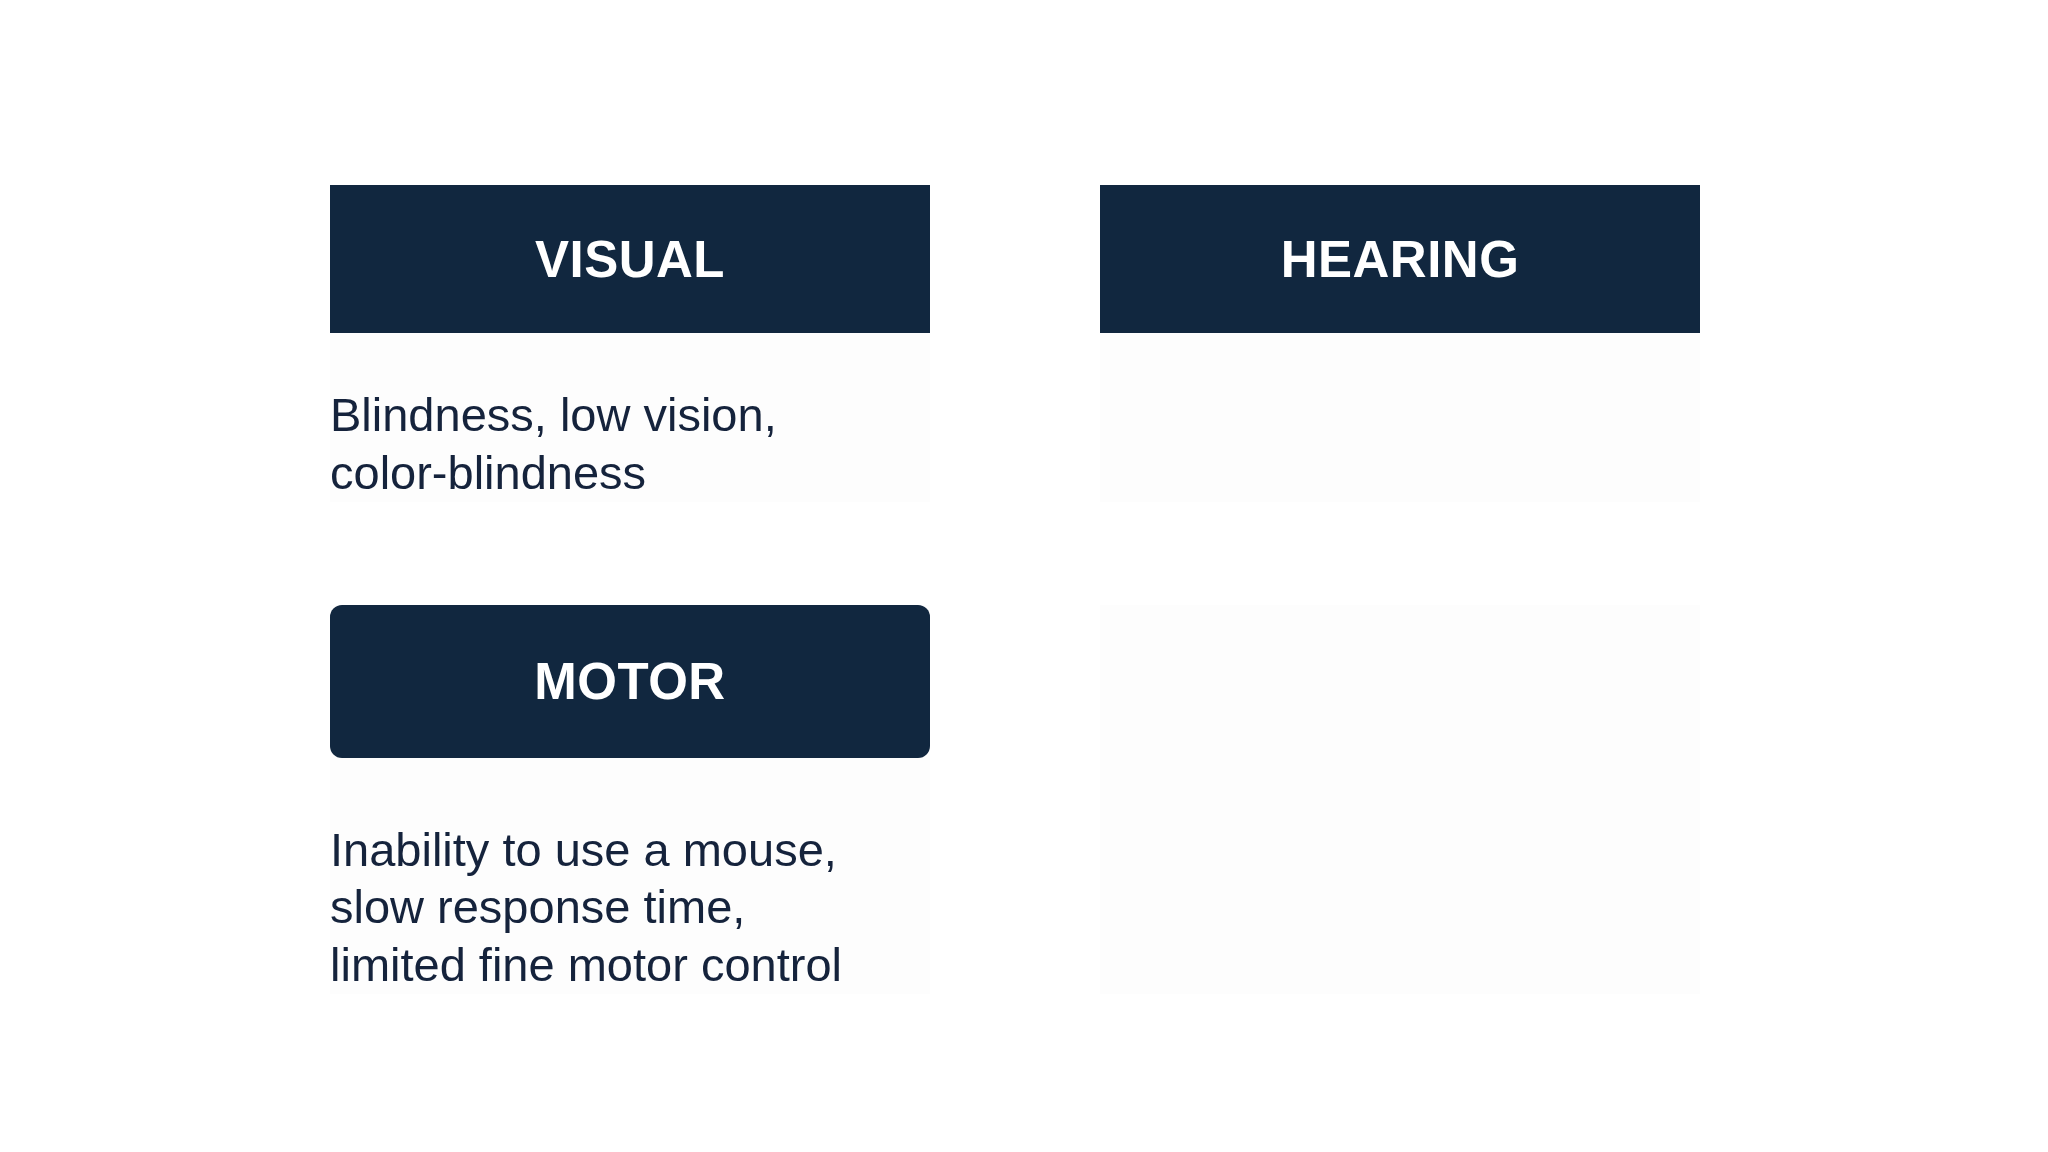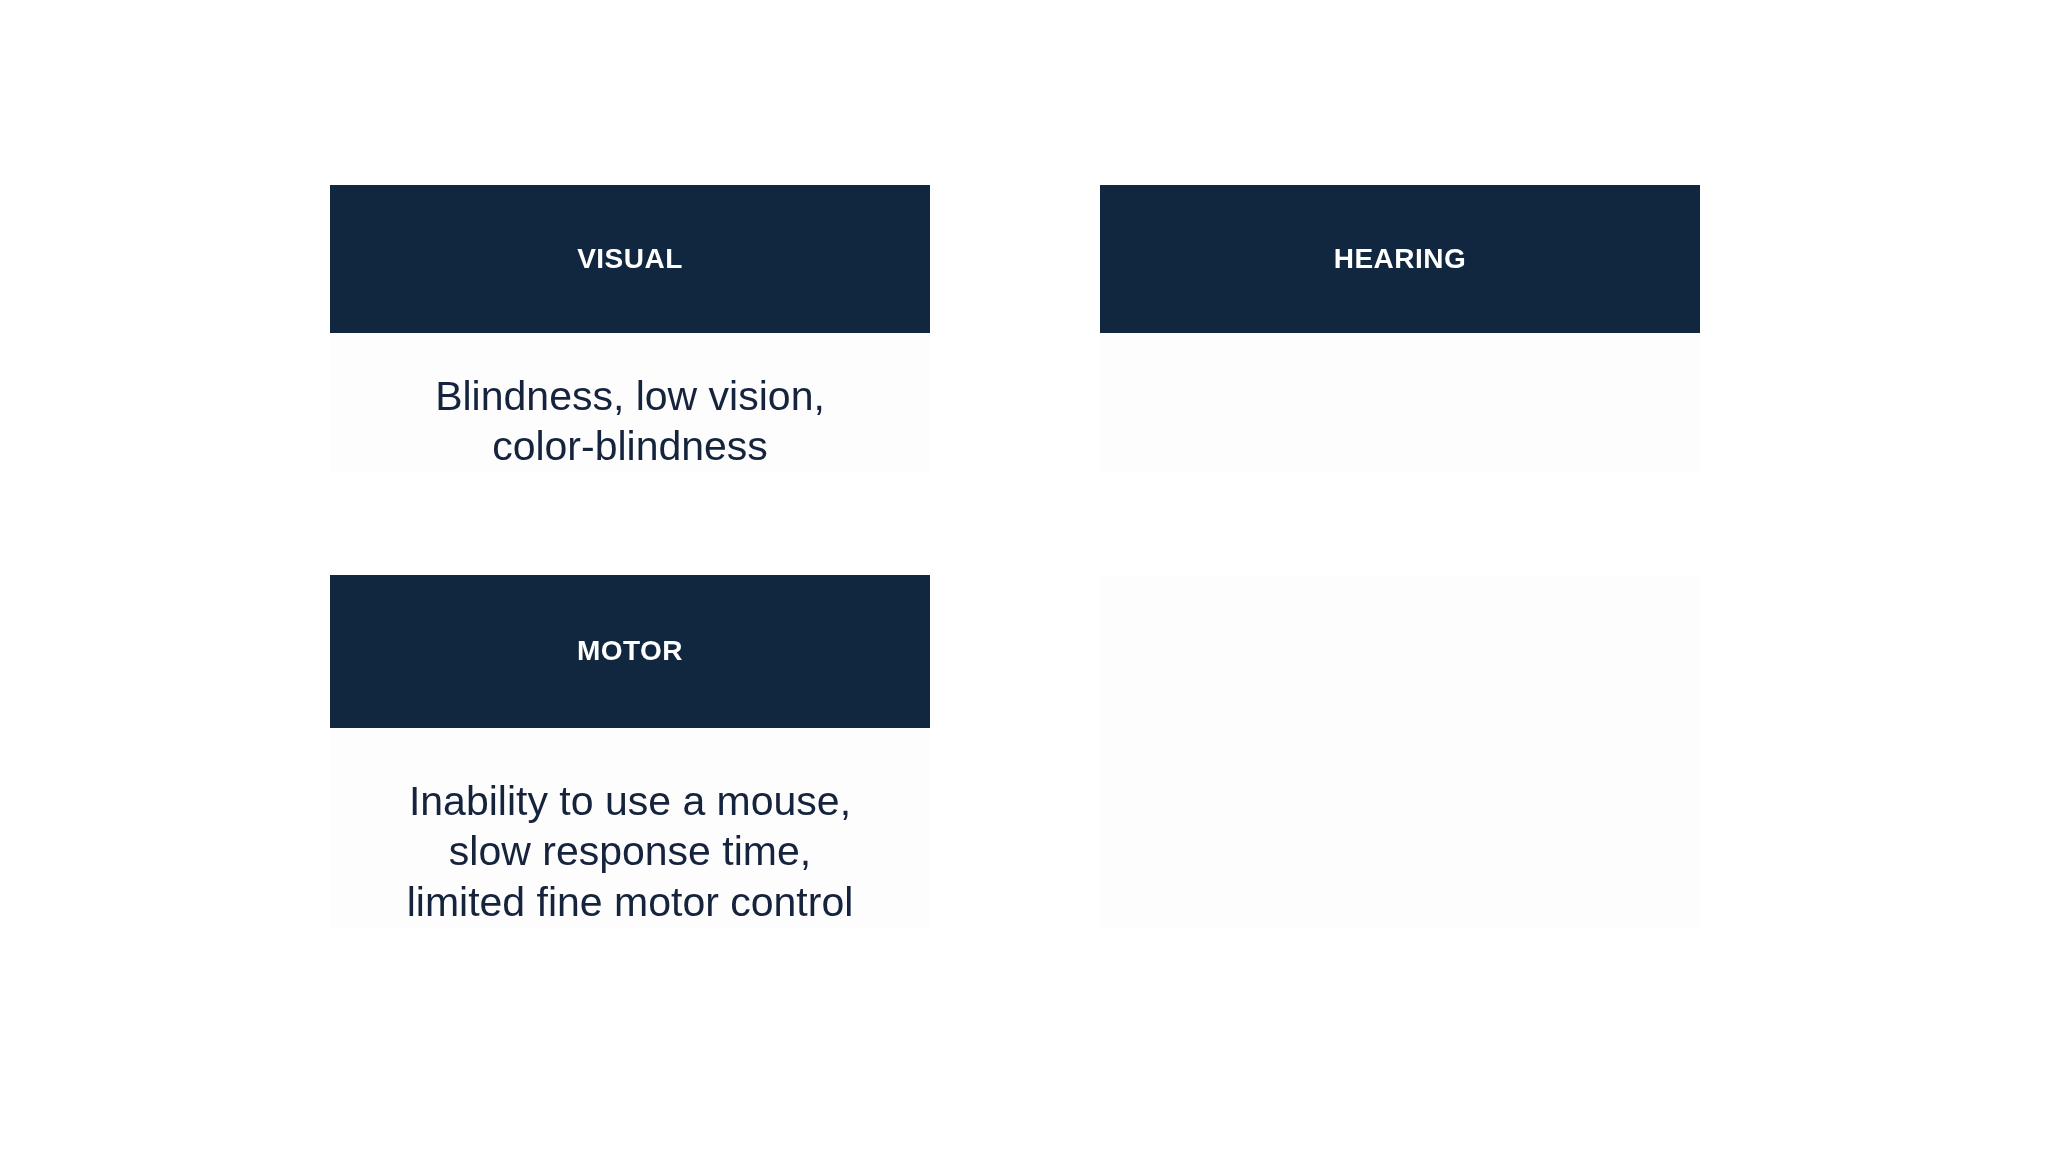"VISUAL" .card-header-title { font-size: 28px -> 51px }
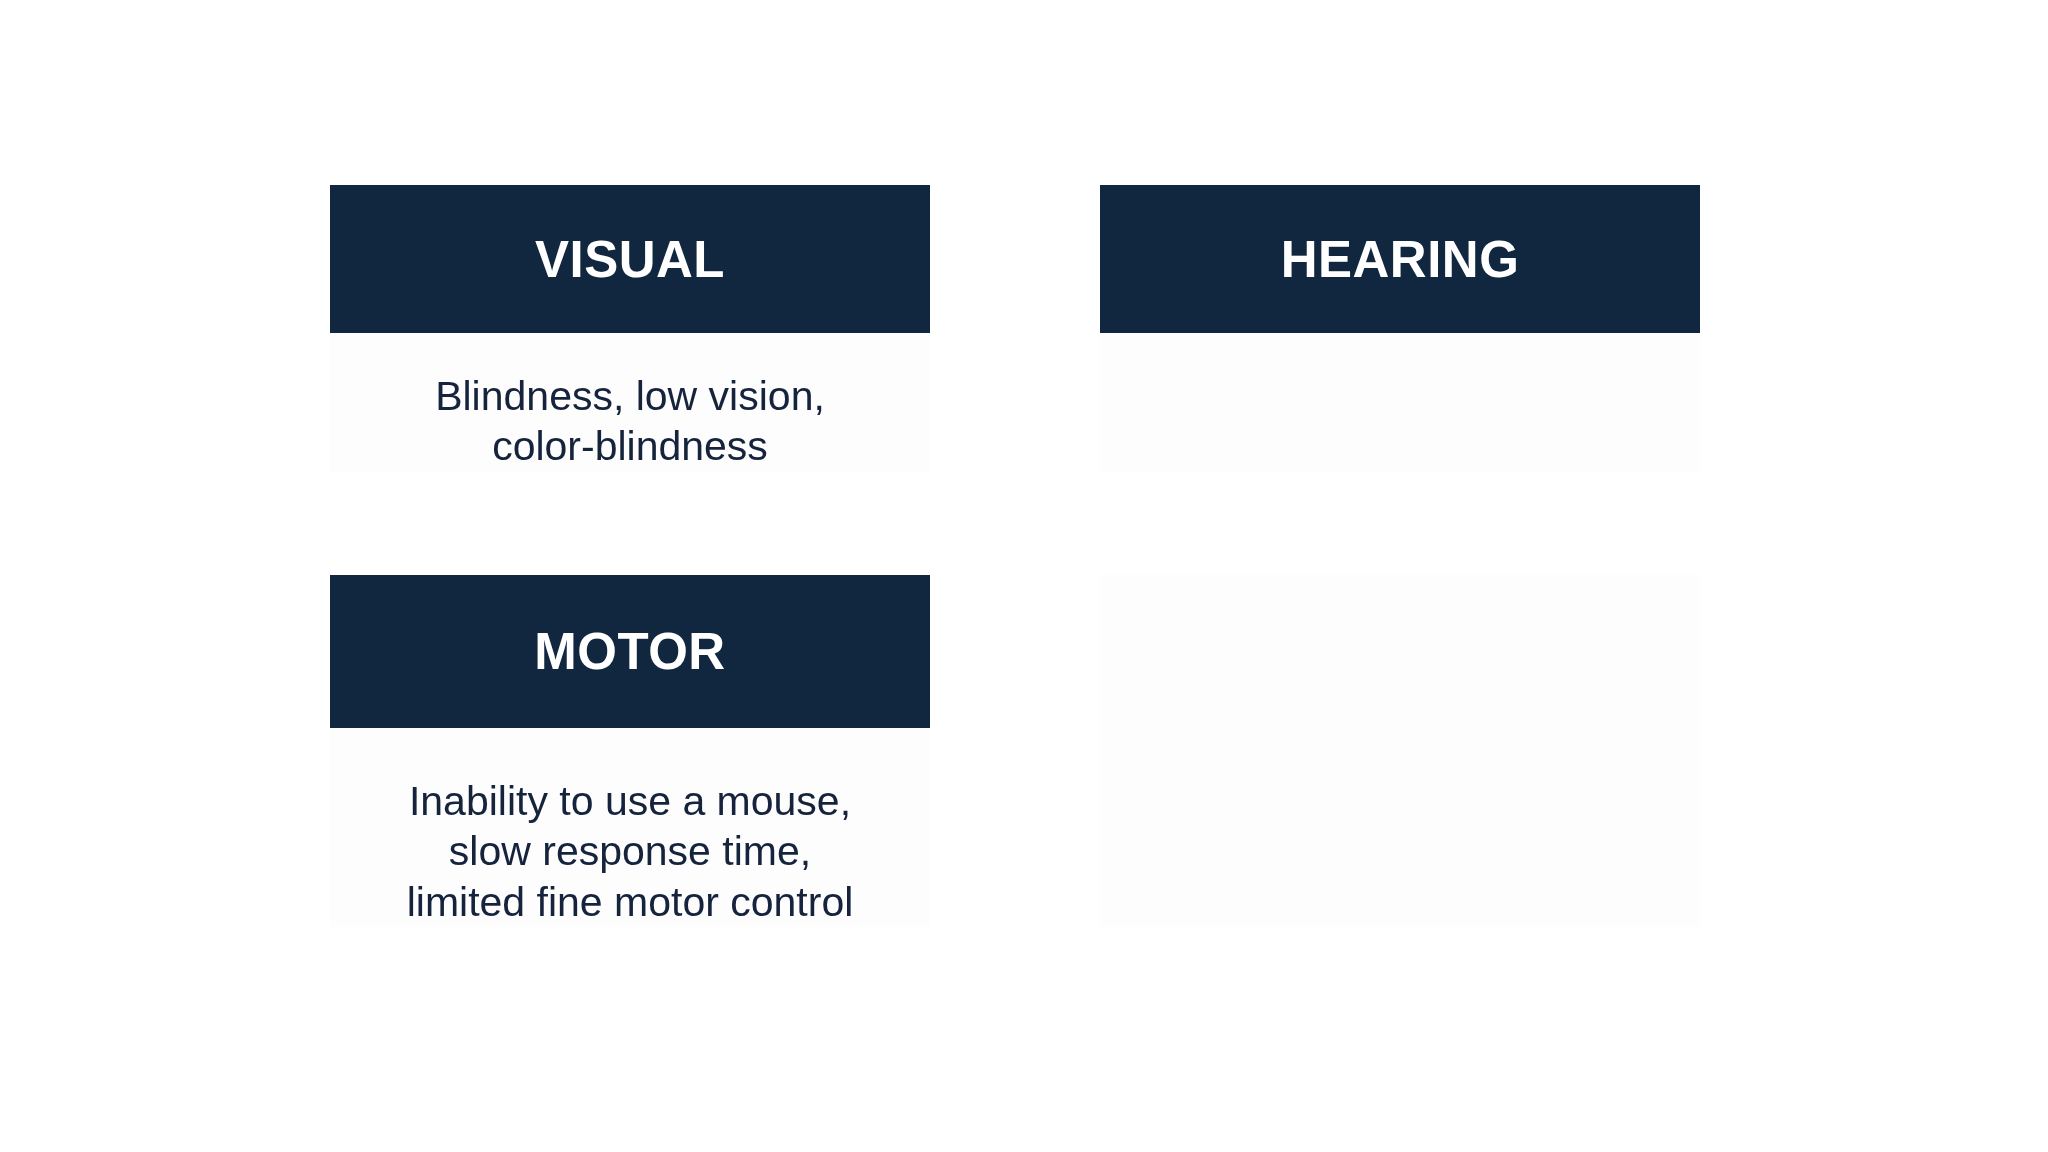"Blindness, low vision," .card-body { font-size: 41px -> 47px; margin-top: none -> 15px; text-align: center -> left }
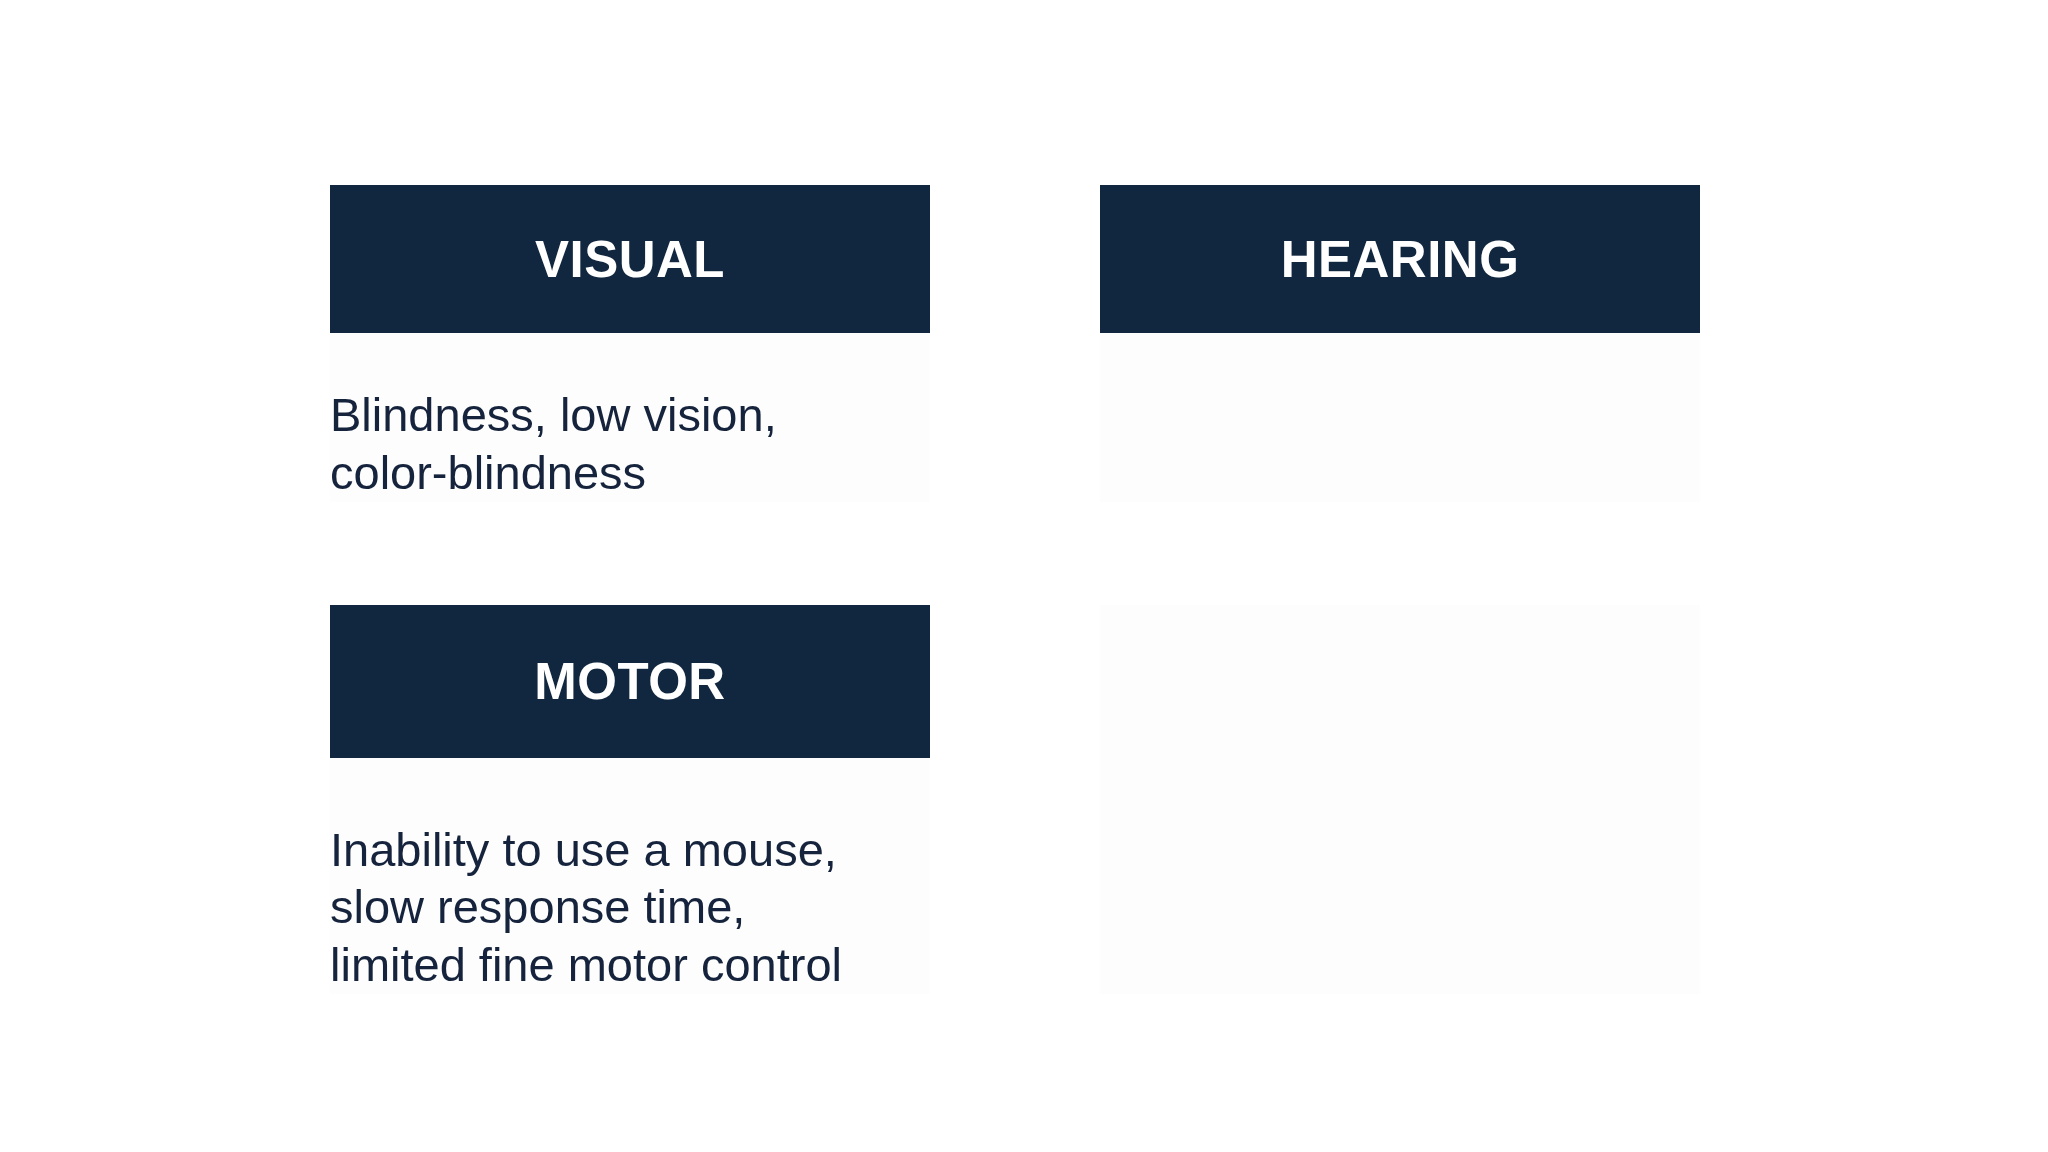"MOTOR" .card.row2 .card-header { border-radius: none -> 12px }
